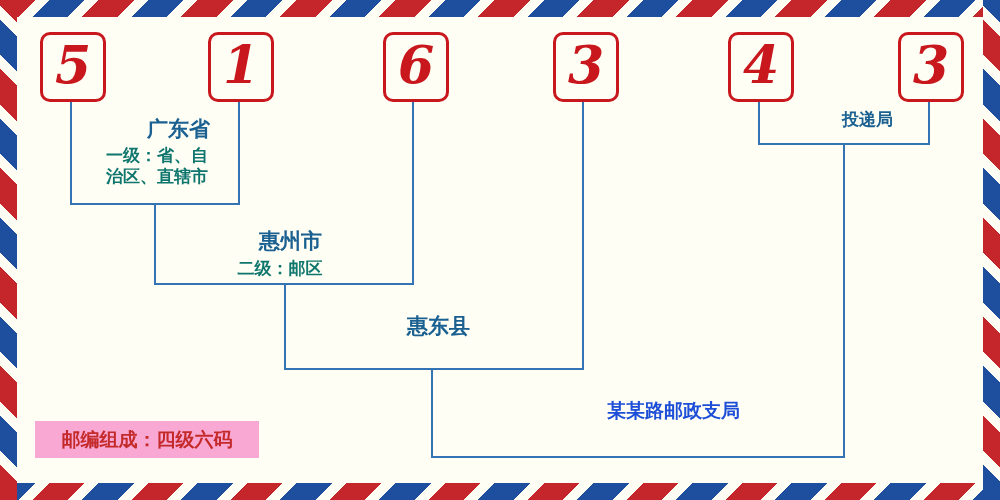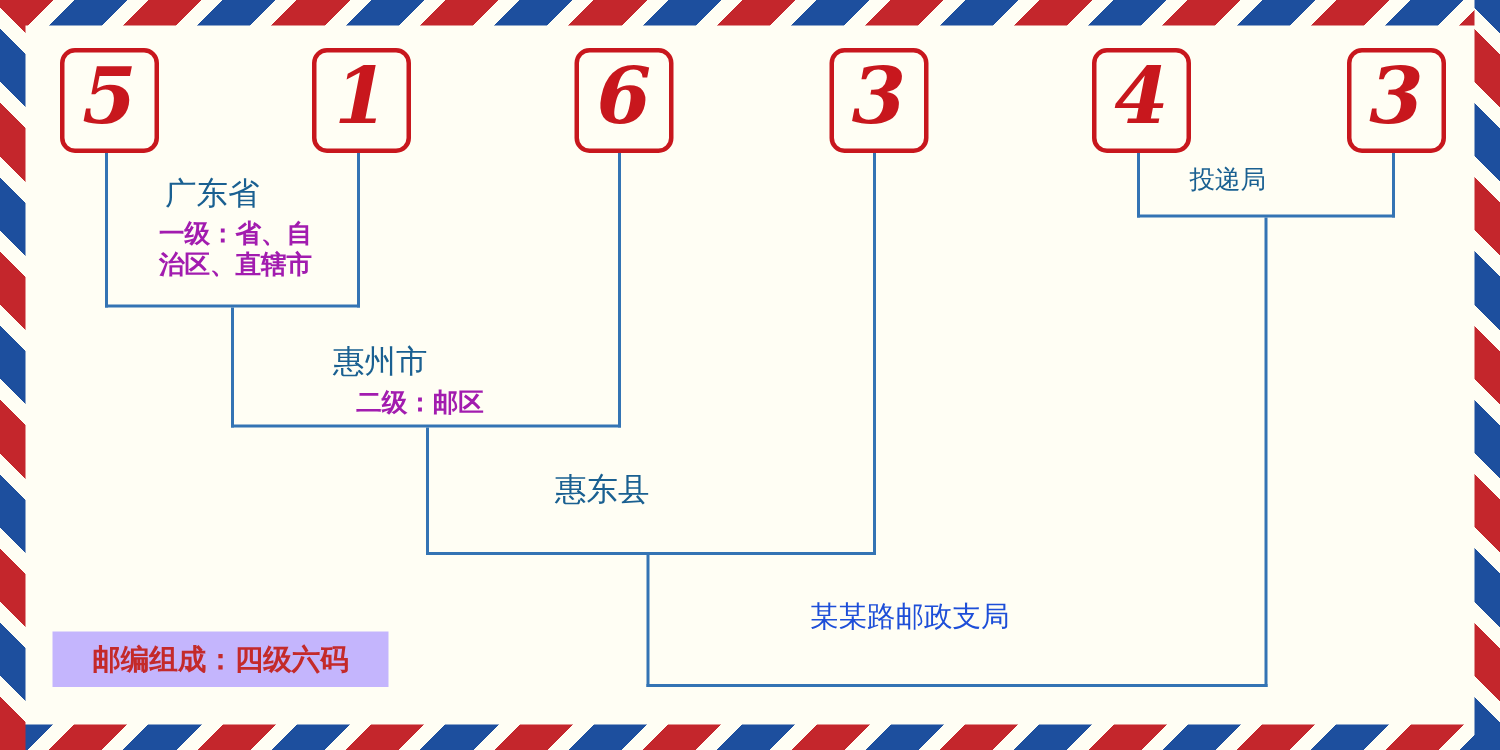"广东省" .name-label { font-weight: normal -> bold; text-align: left -> right }
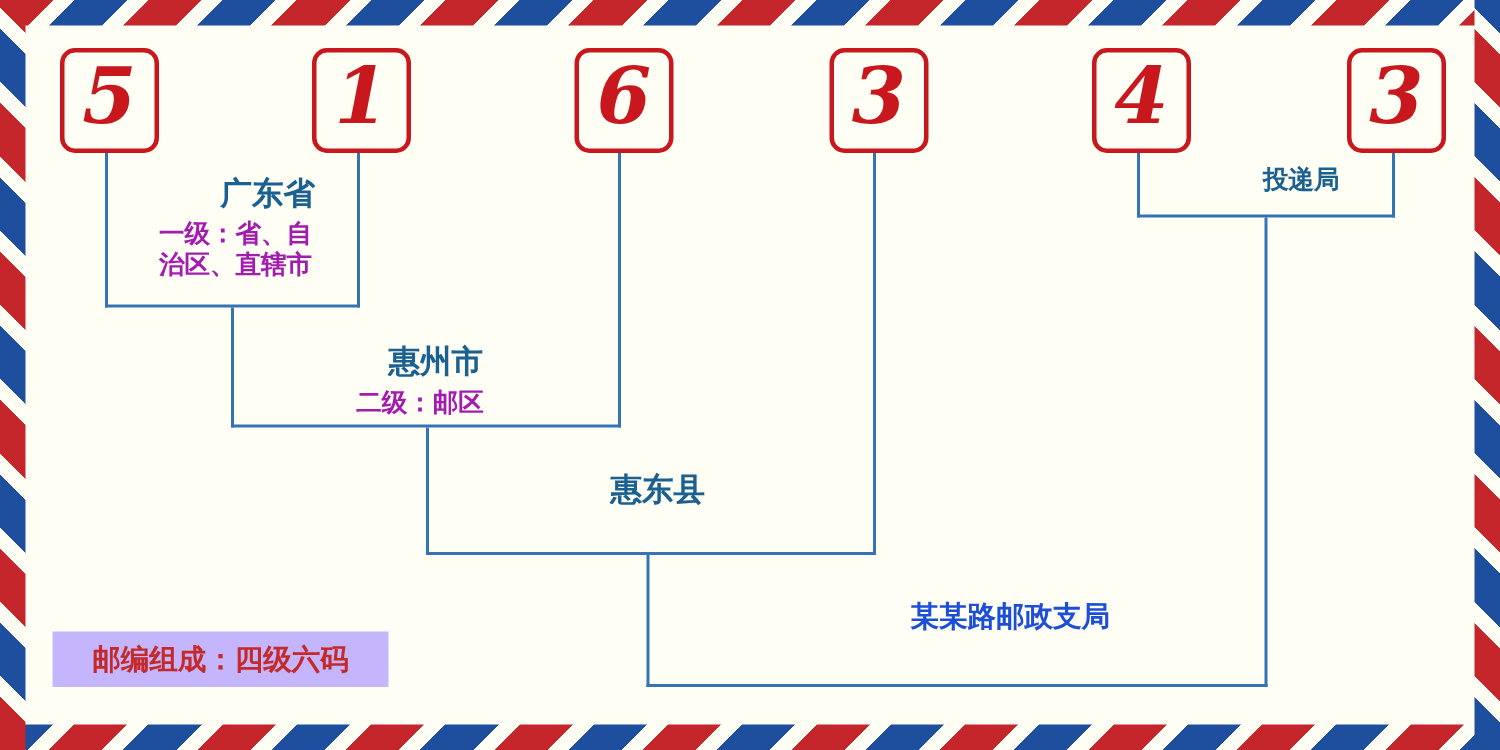"一级：省、自" .desc-label { color: #a21caf -> #0f766e }
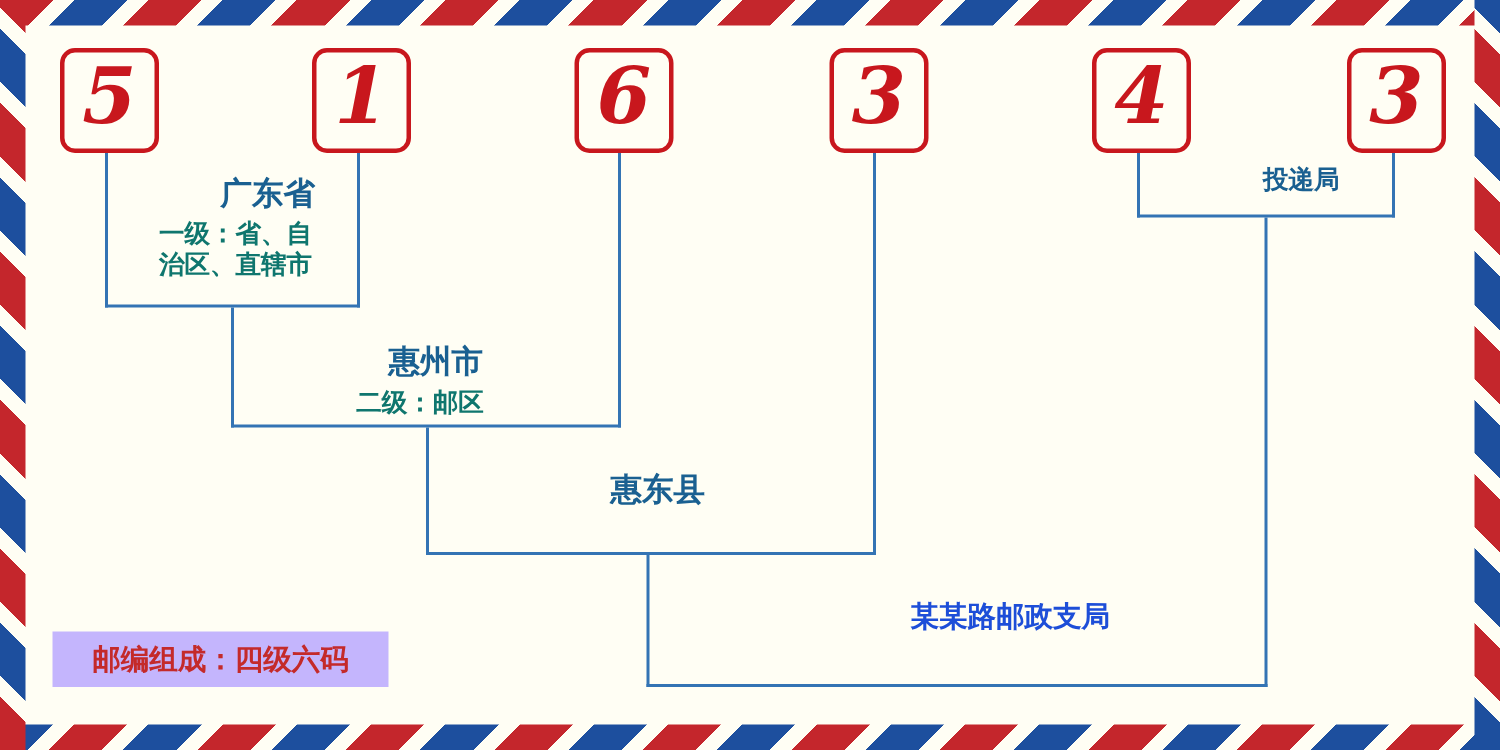"邮编组成：四级六码" .footer-box { background: #c4b5fd -> #f9a8d4 }
